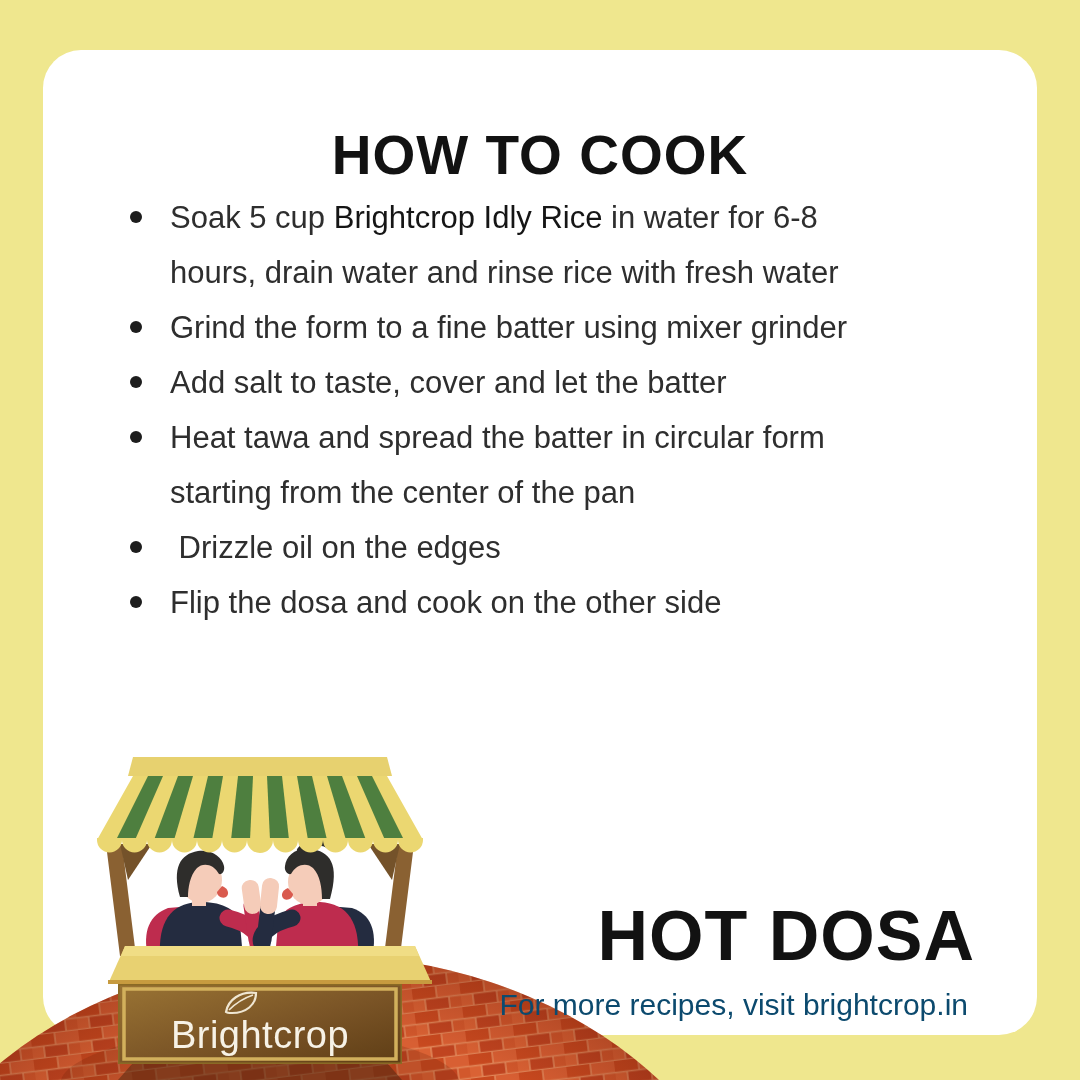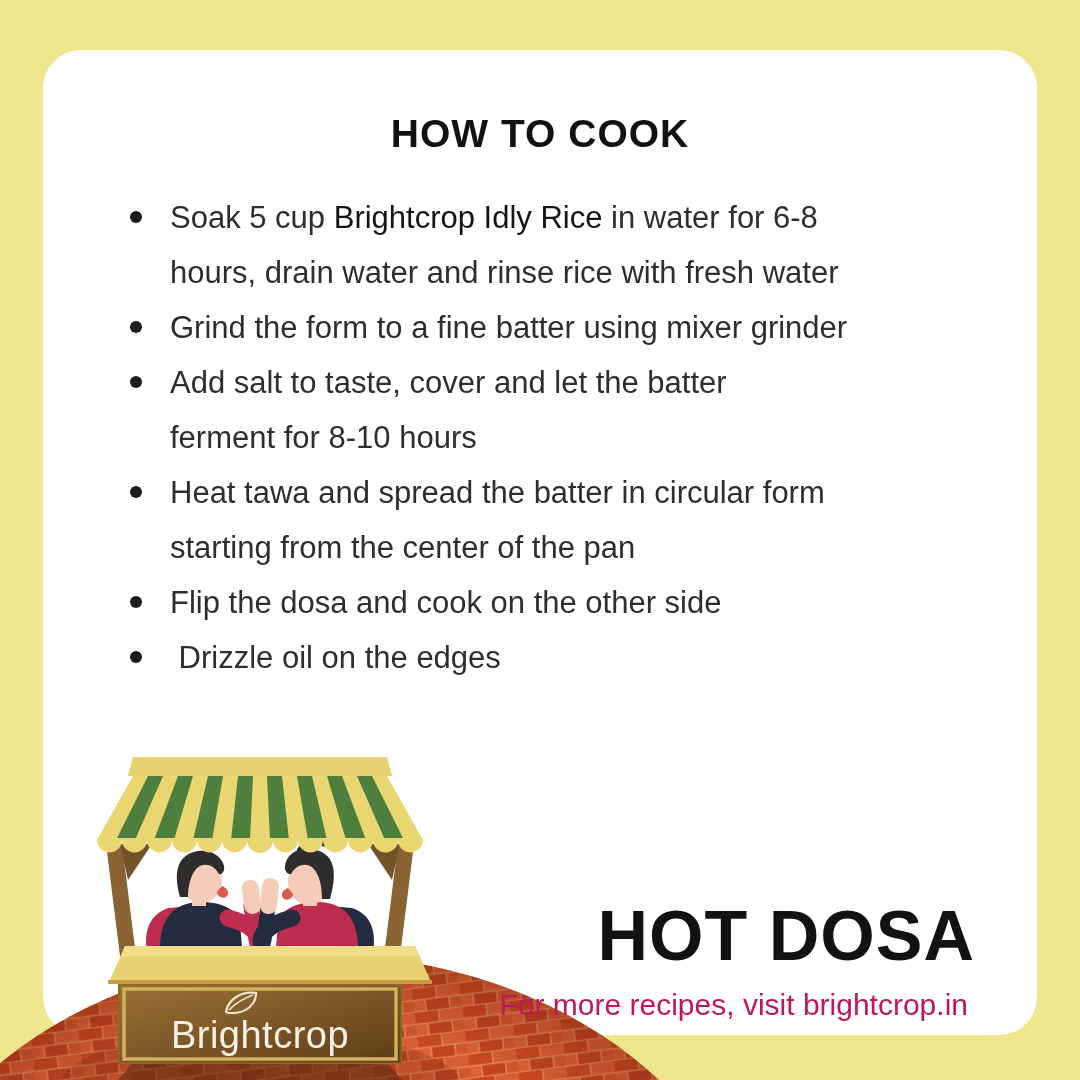"HOW TO COOK" .title { font-size: 39px -> 55px }
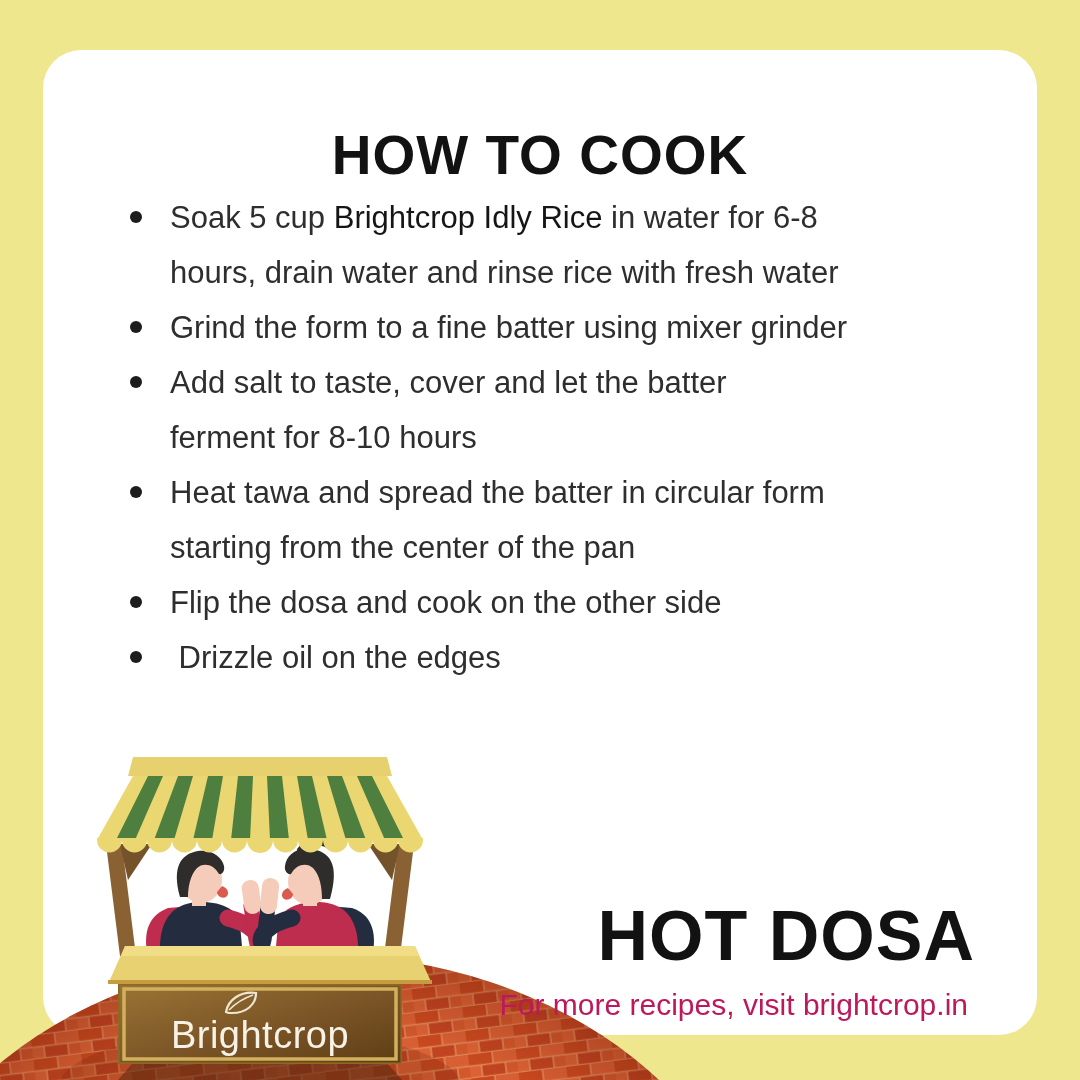"ferment for 8-10 hours" span.ln { html: <span>ferment for 8-10 hours</span> -> none }
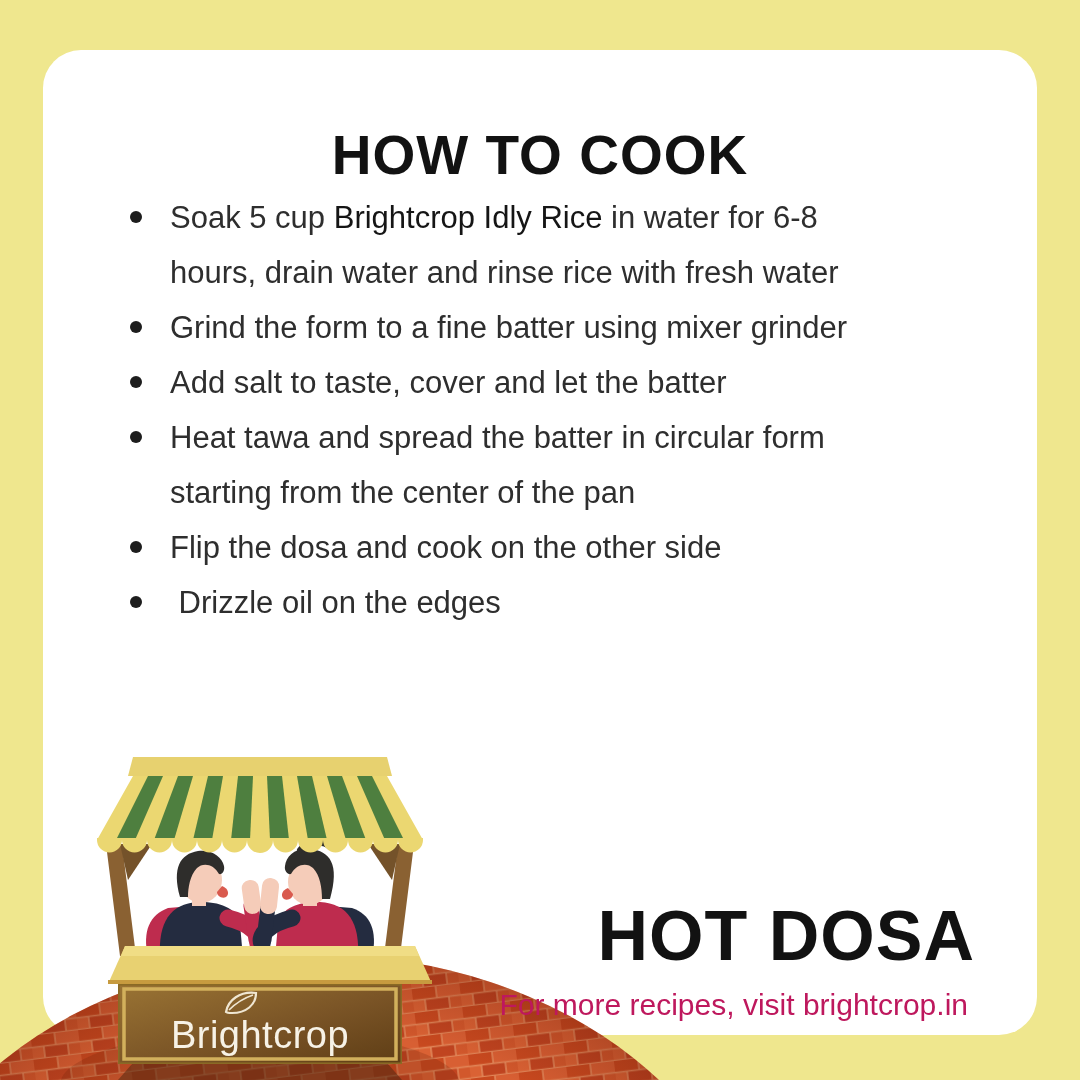"Flip the dosa and cook" li { order: before "Drizzle oil on the edges" -> after "Drizzle oil on the edges" }
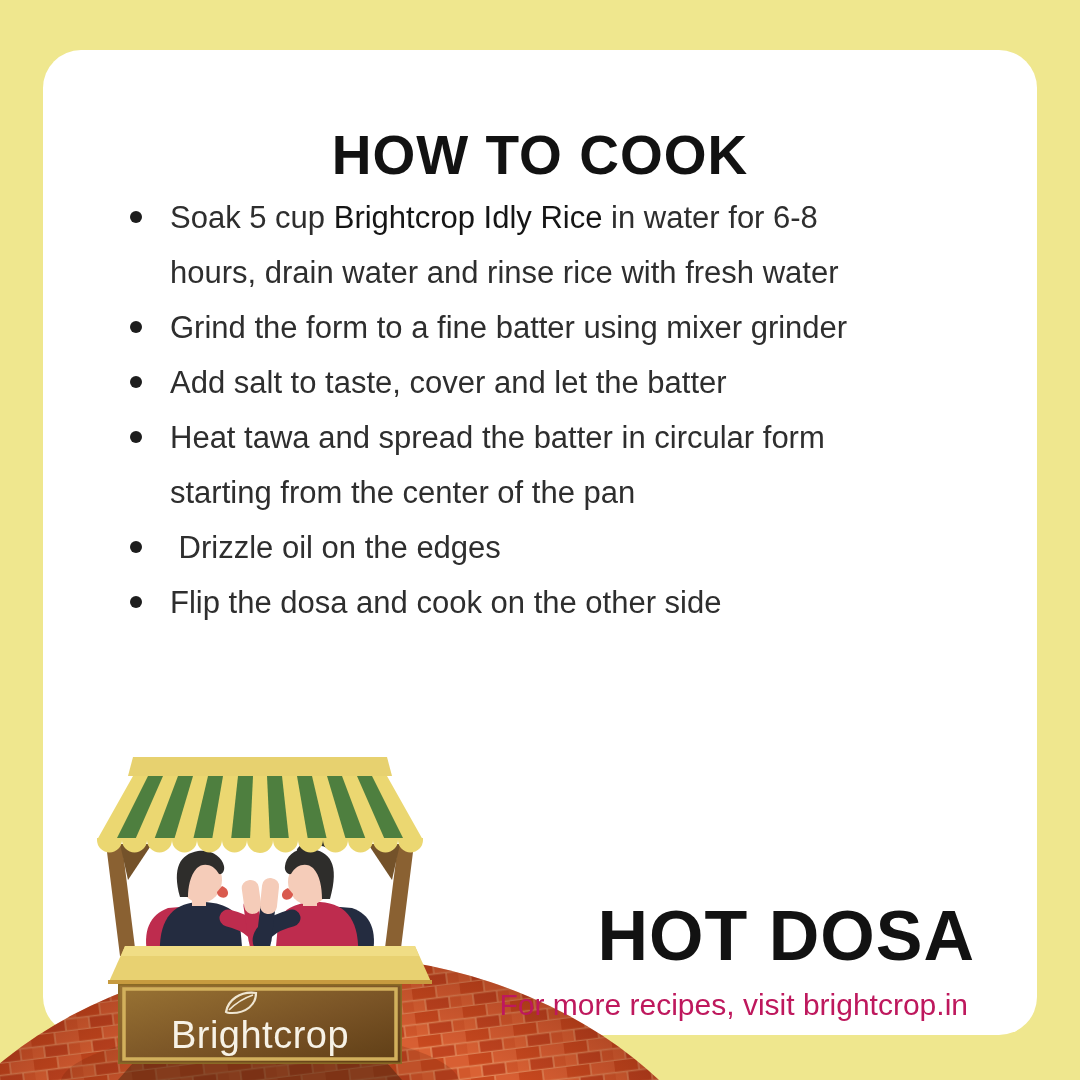"For more recipes, visit brightcrop.in" .footer-note { color: #be185d -> #0c4a6e }
